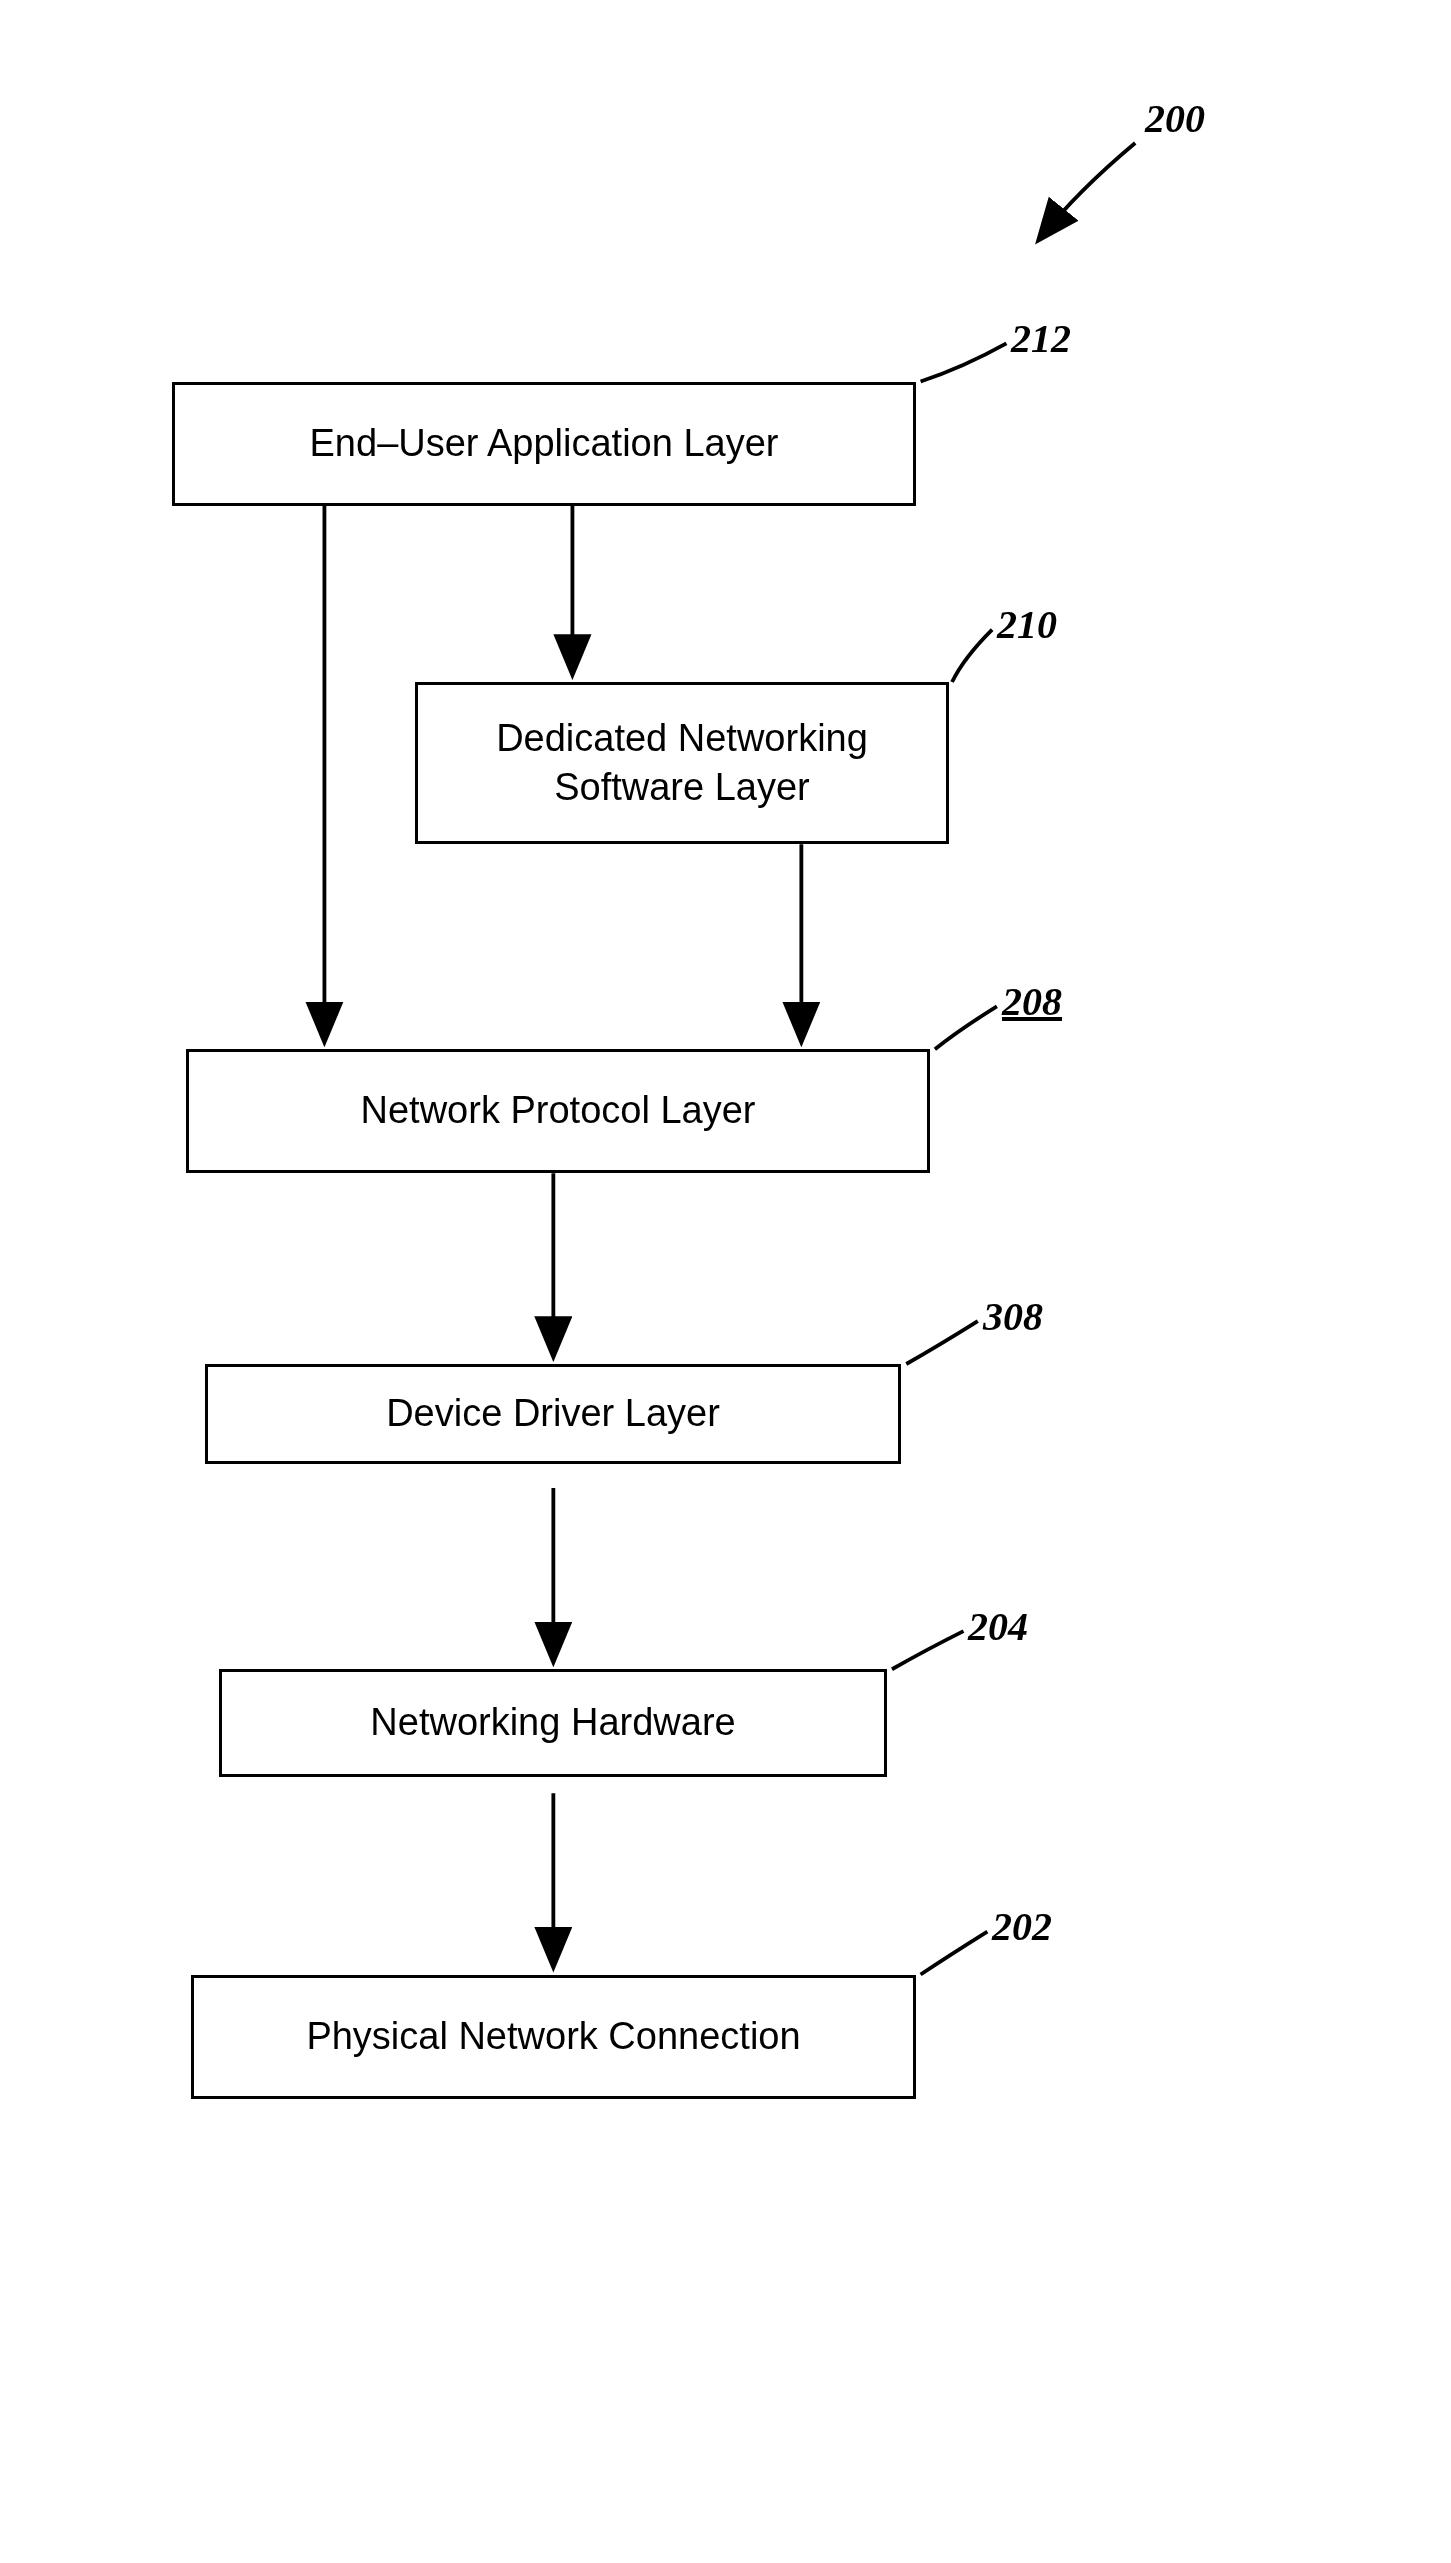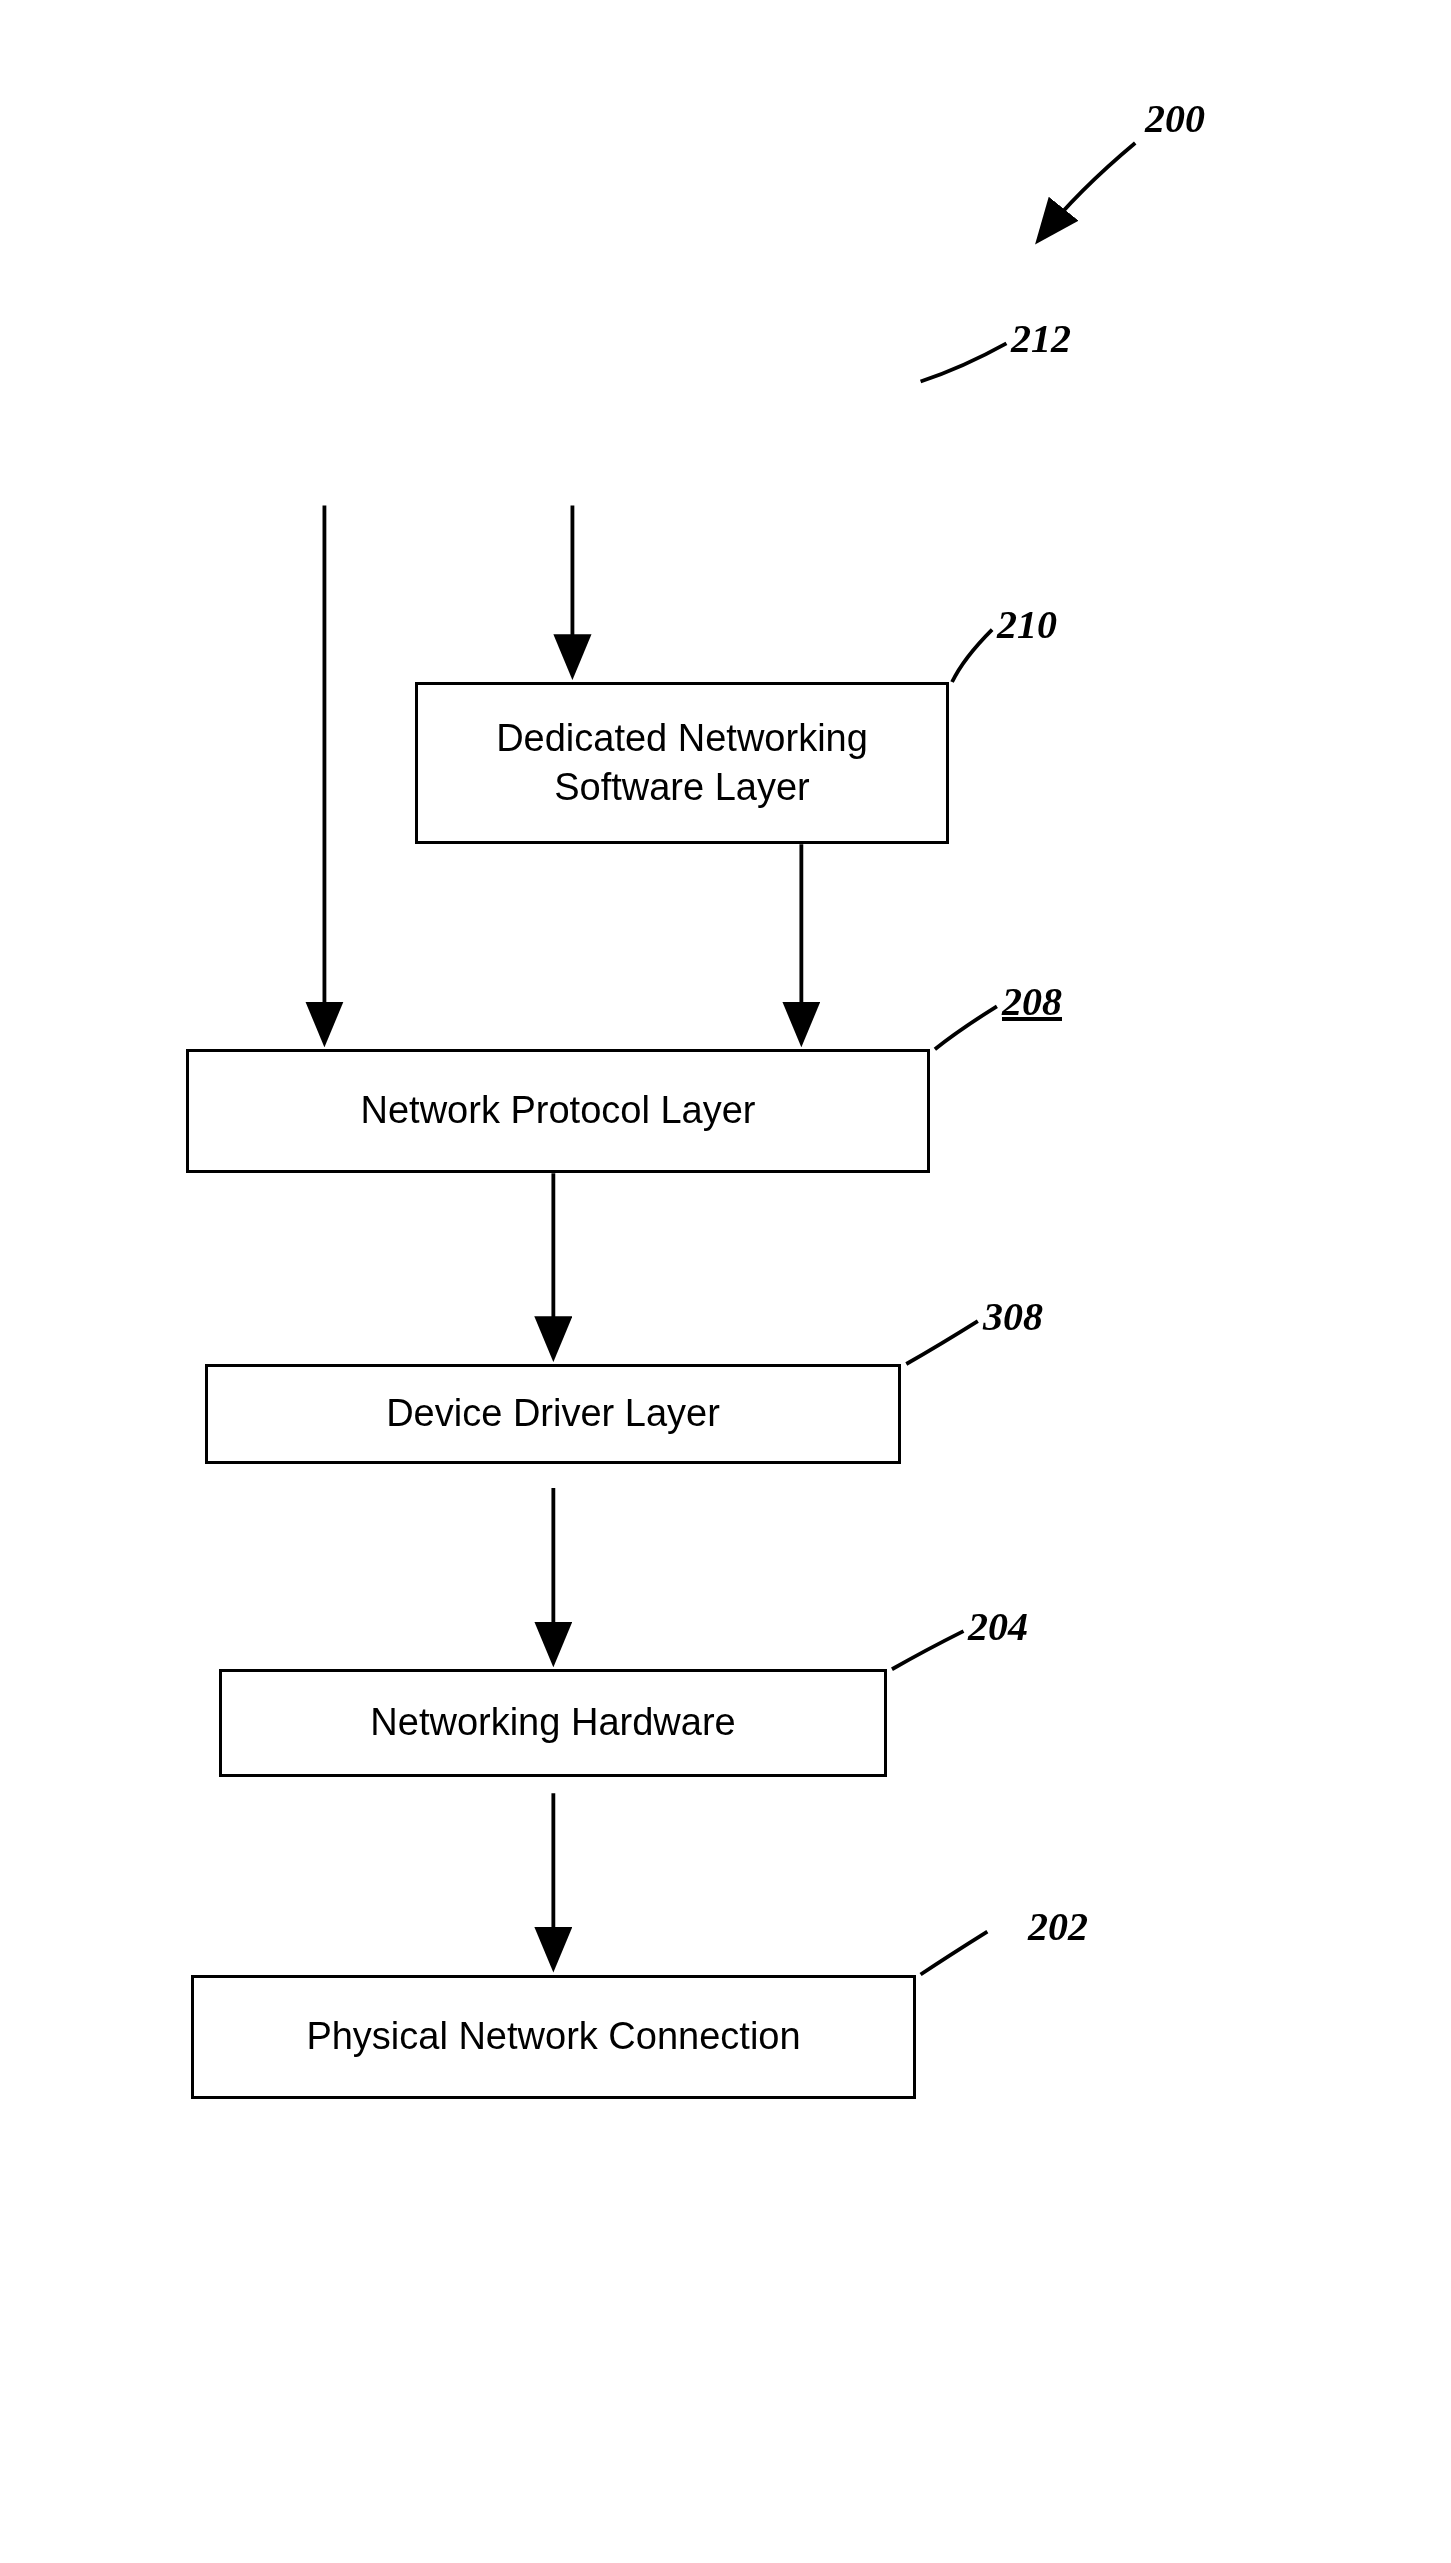"End–User Application Layer" div.box { html: none -> <div> <span>End–User Application Layer</span> </div> }
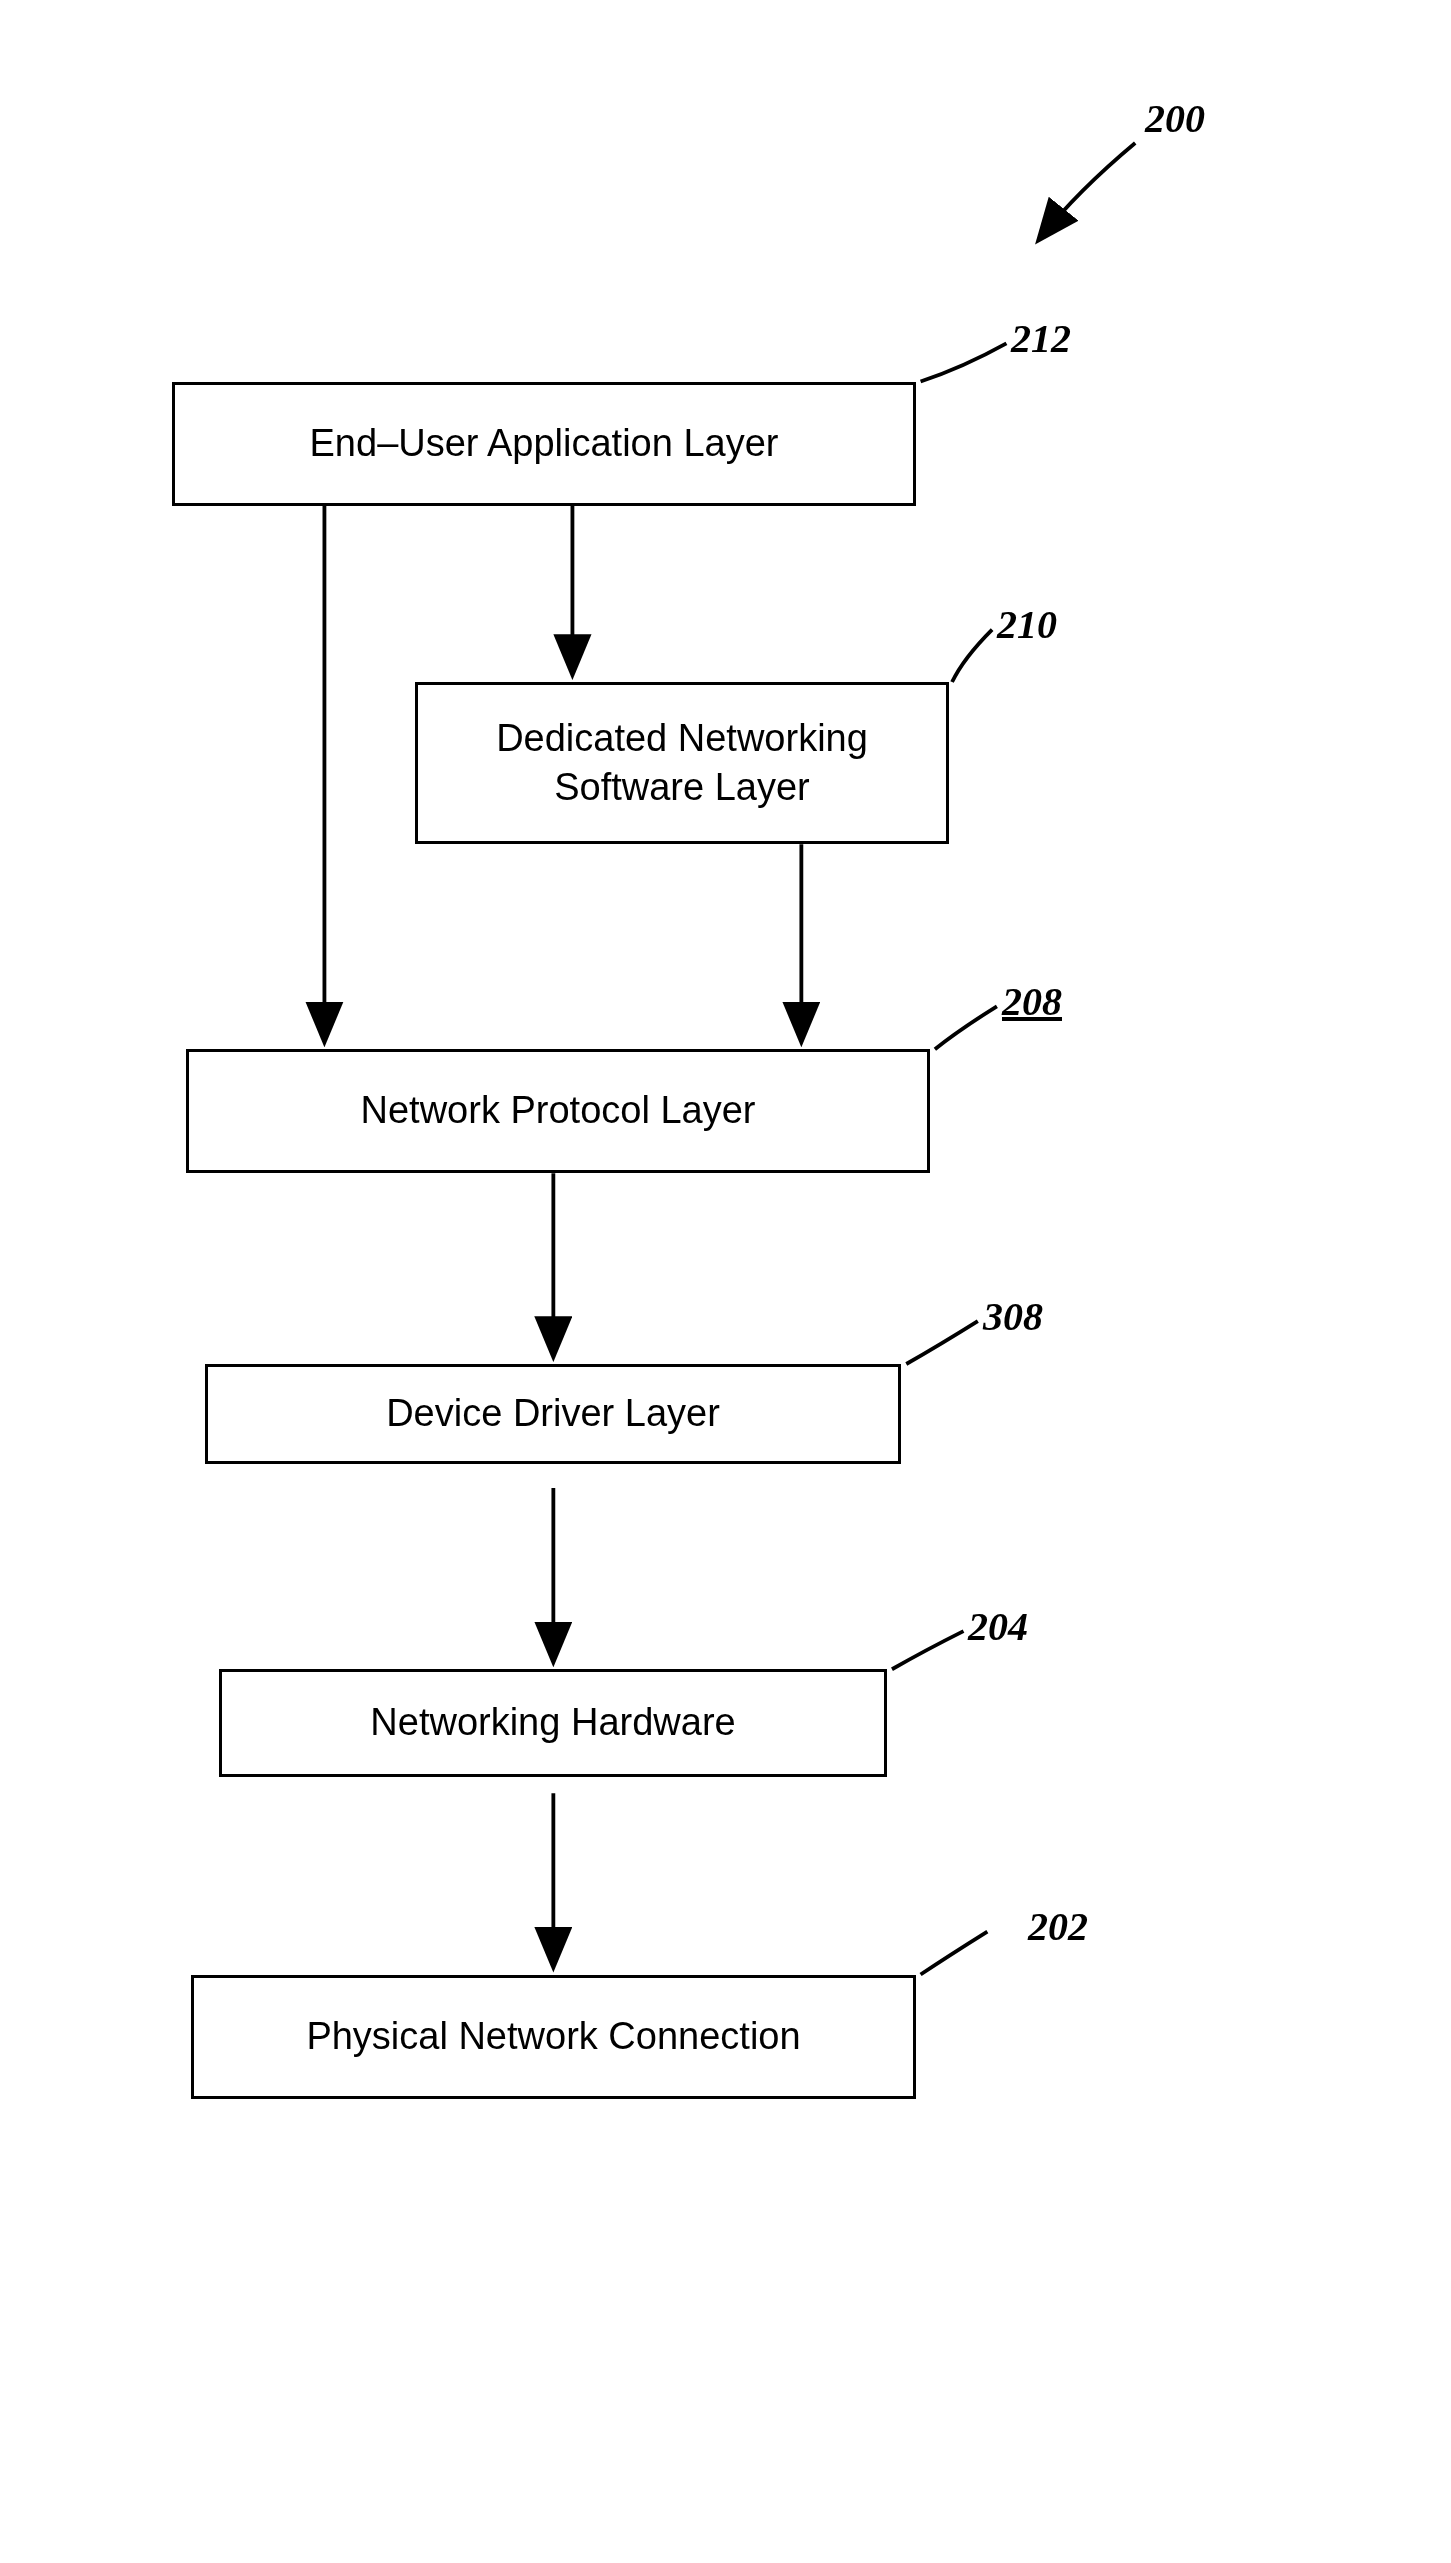"202" div.ref-num { margin-left: 36px -> none }
